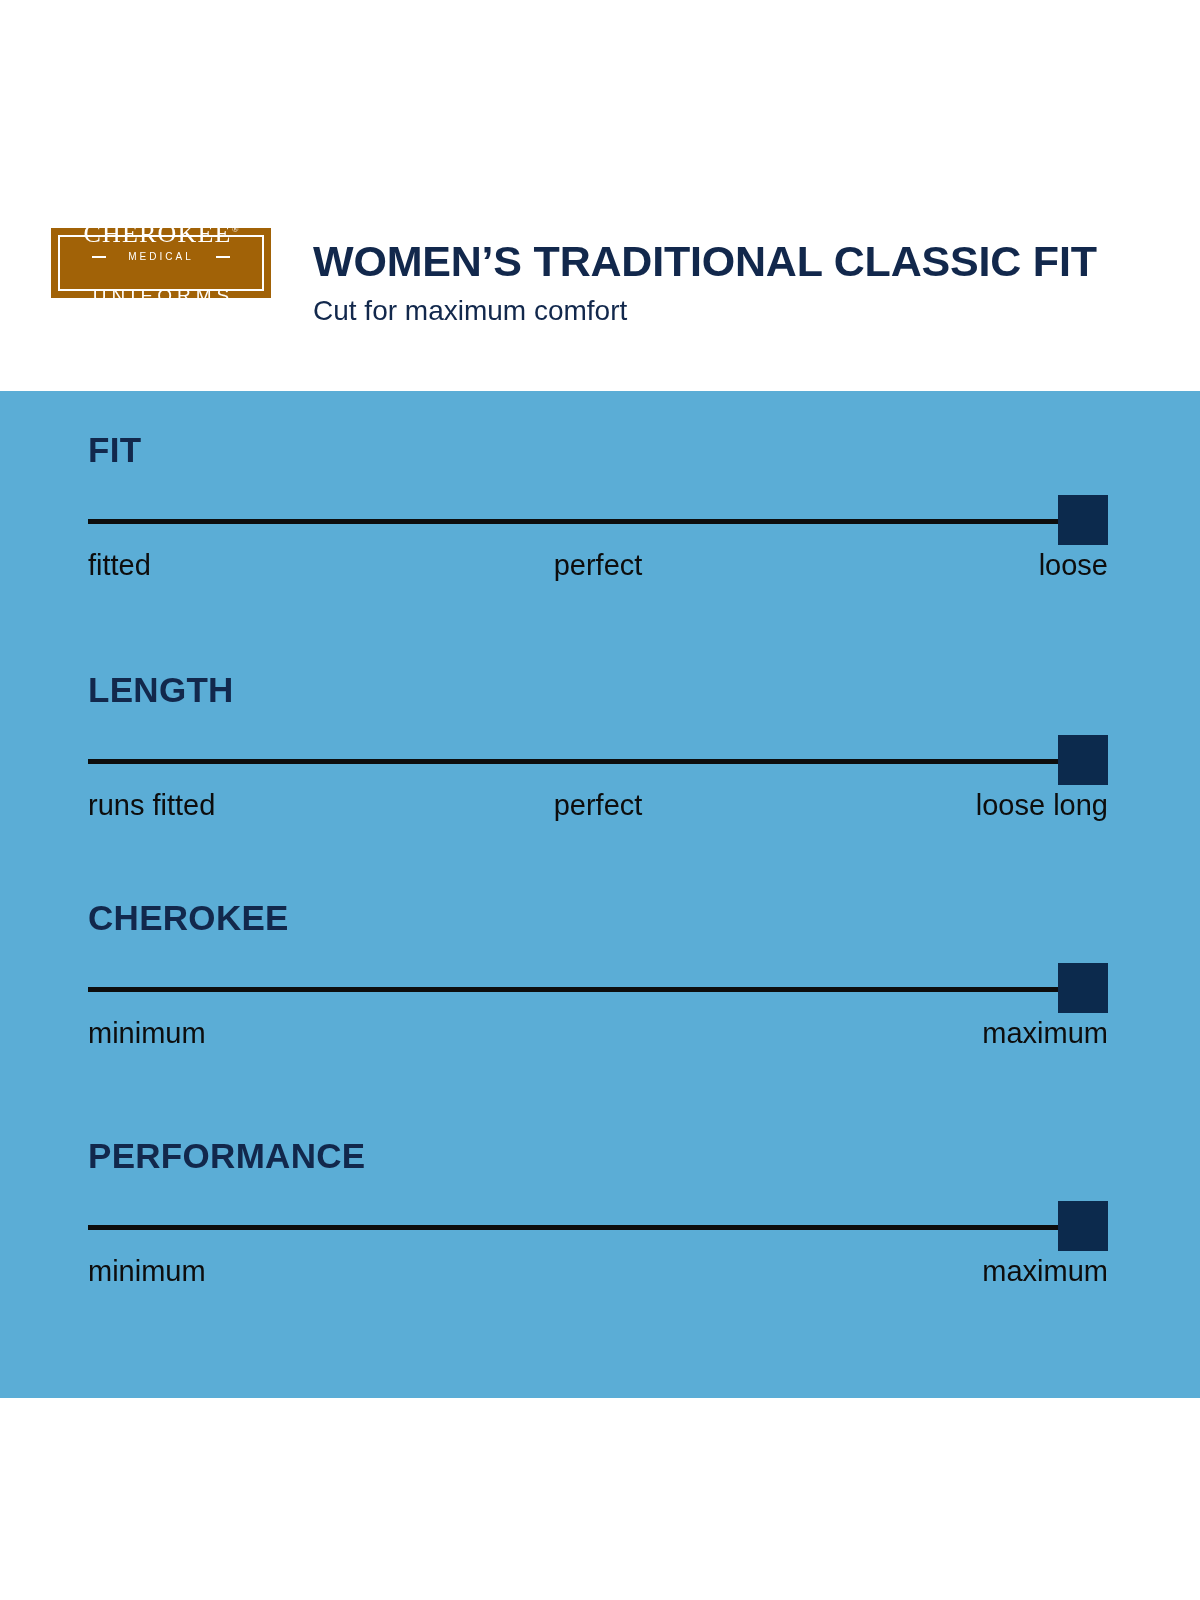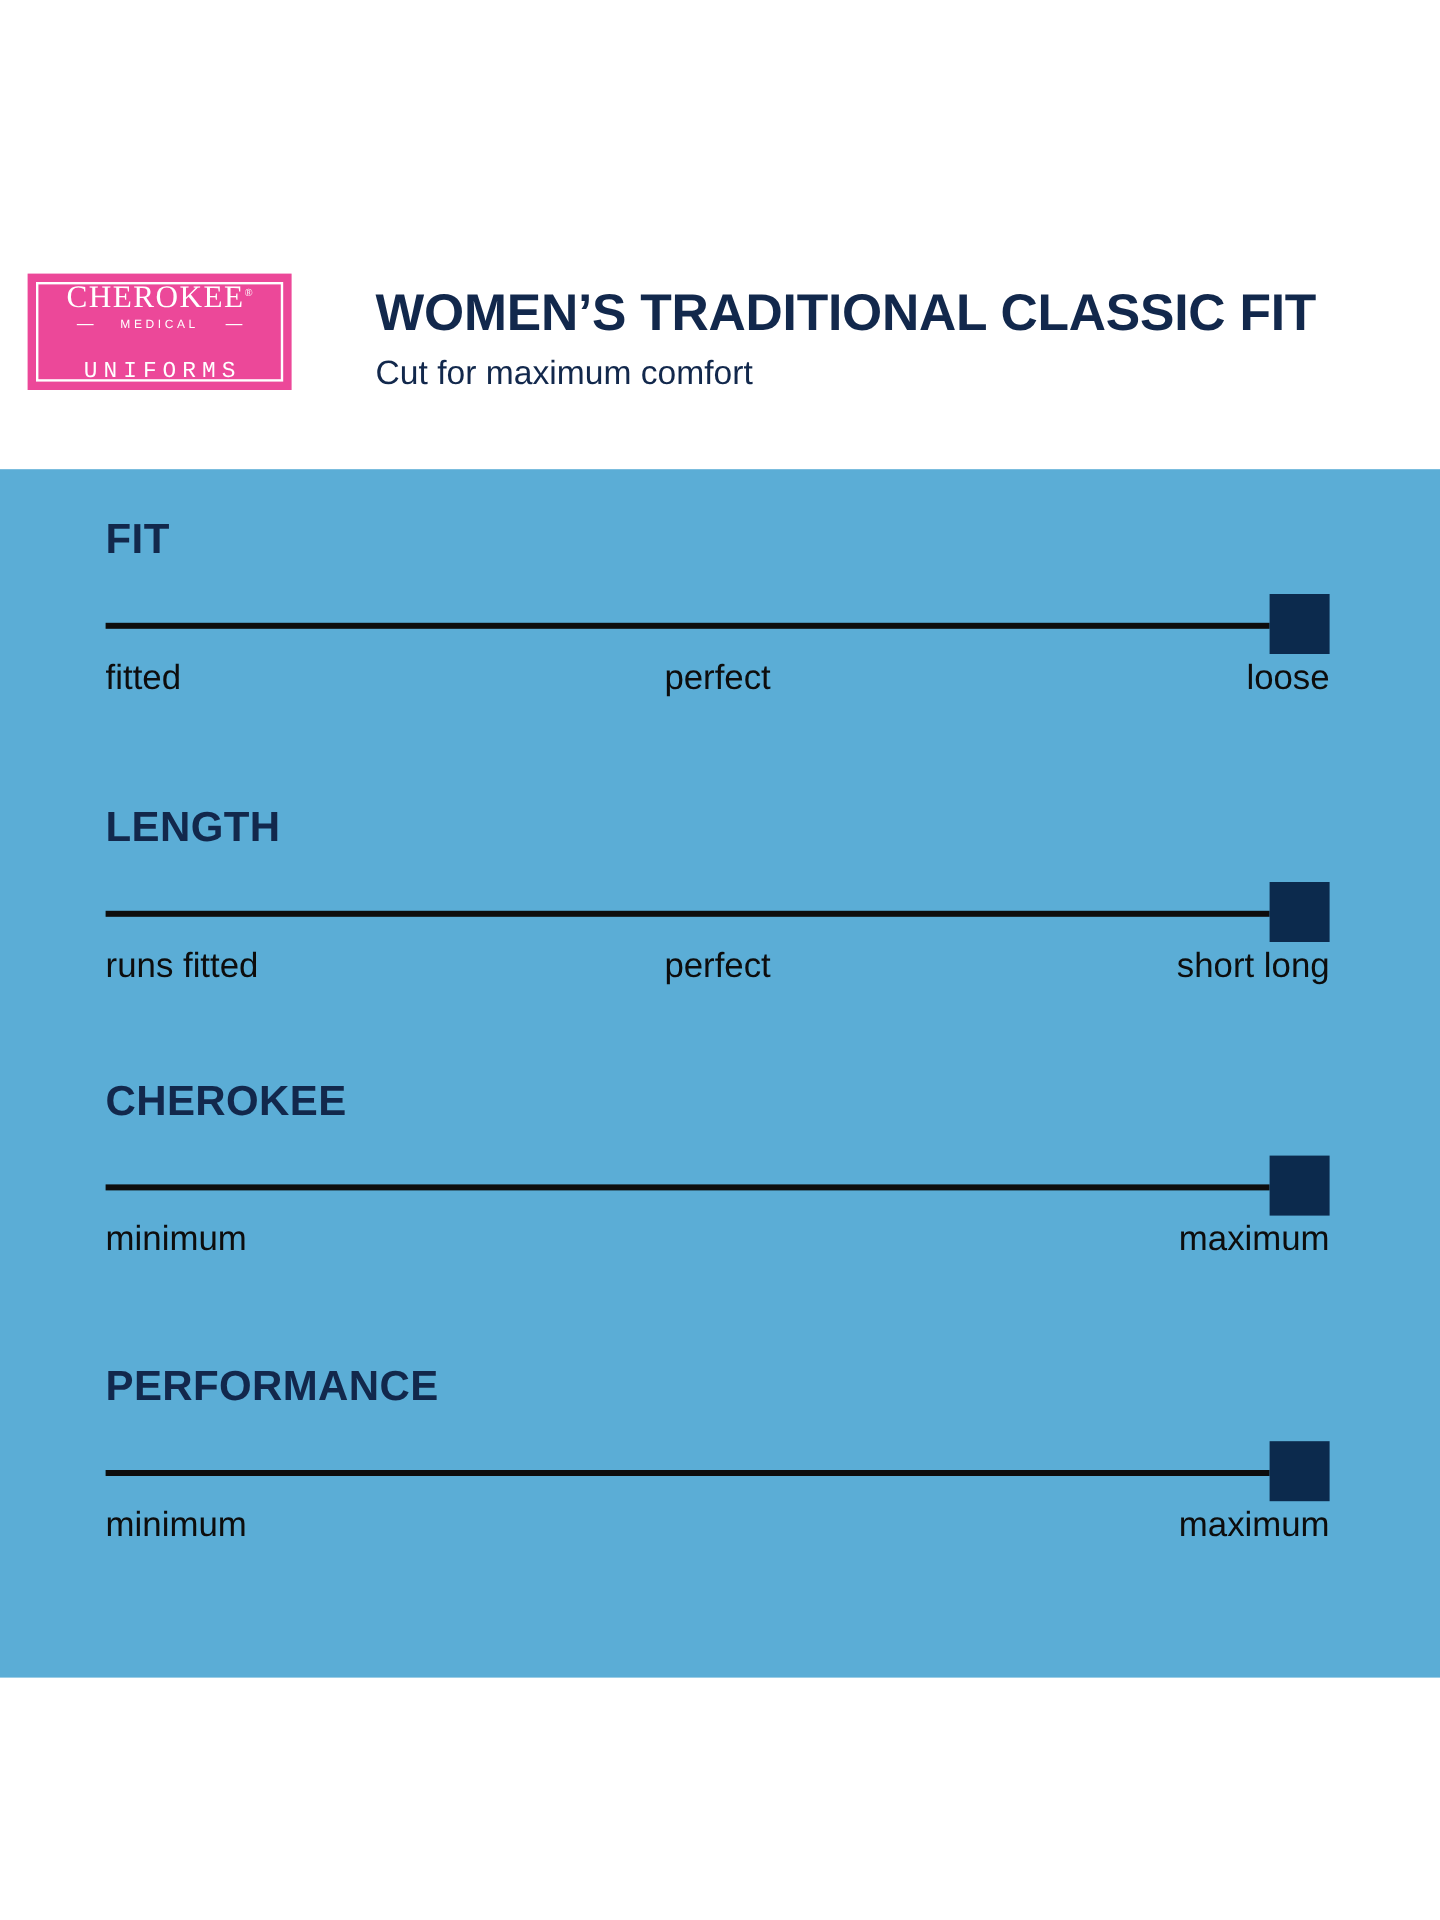"CHEROKEE®" .logo-box { background: #ec4899 -> #a16207; height: 97px -> 70px; left: 23px -> 51px }
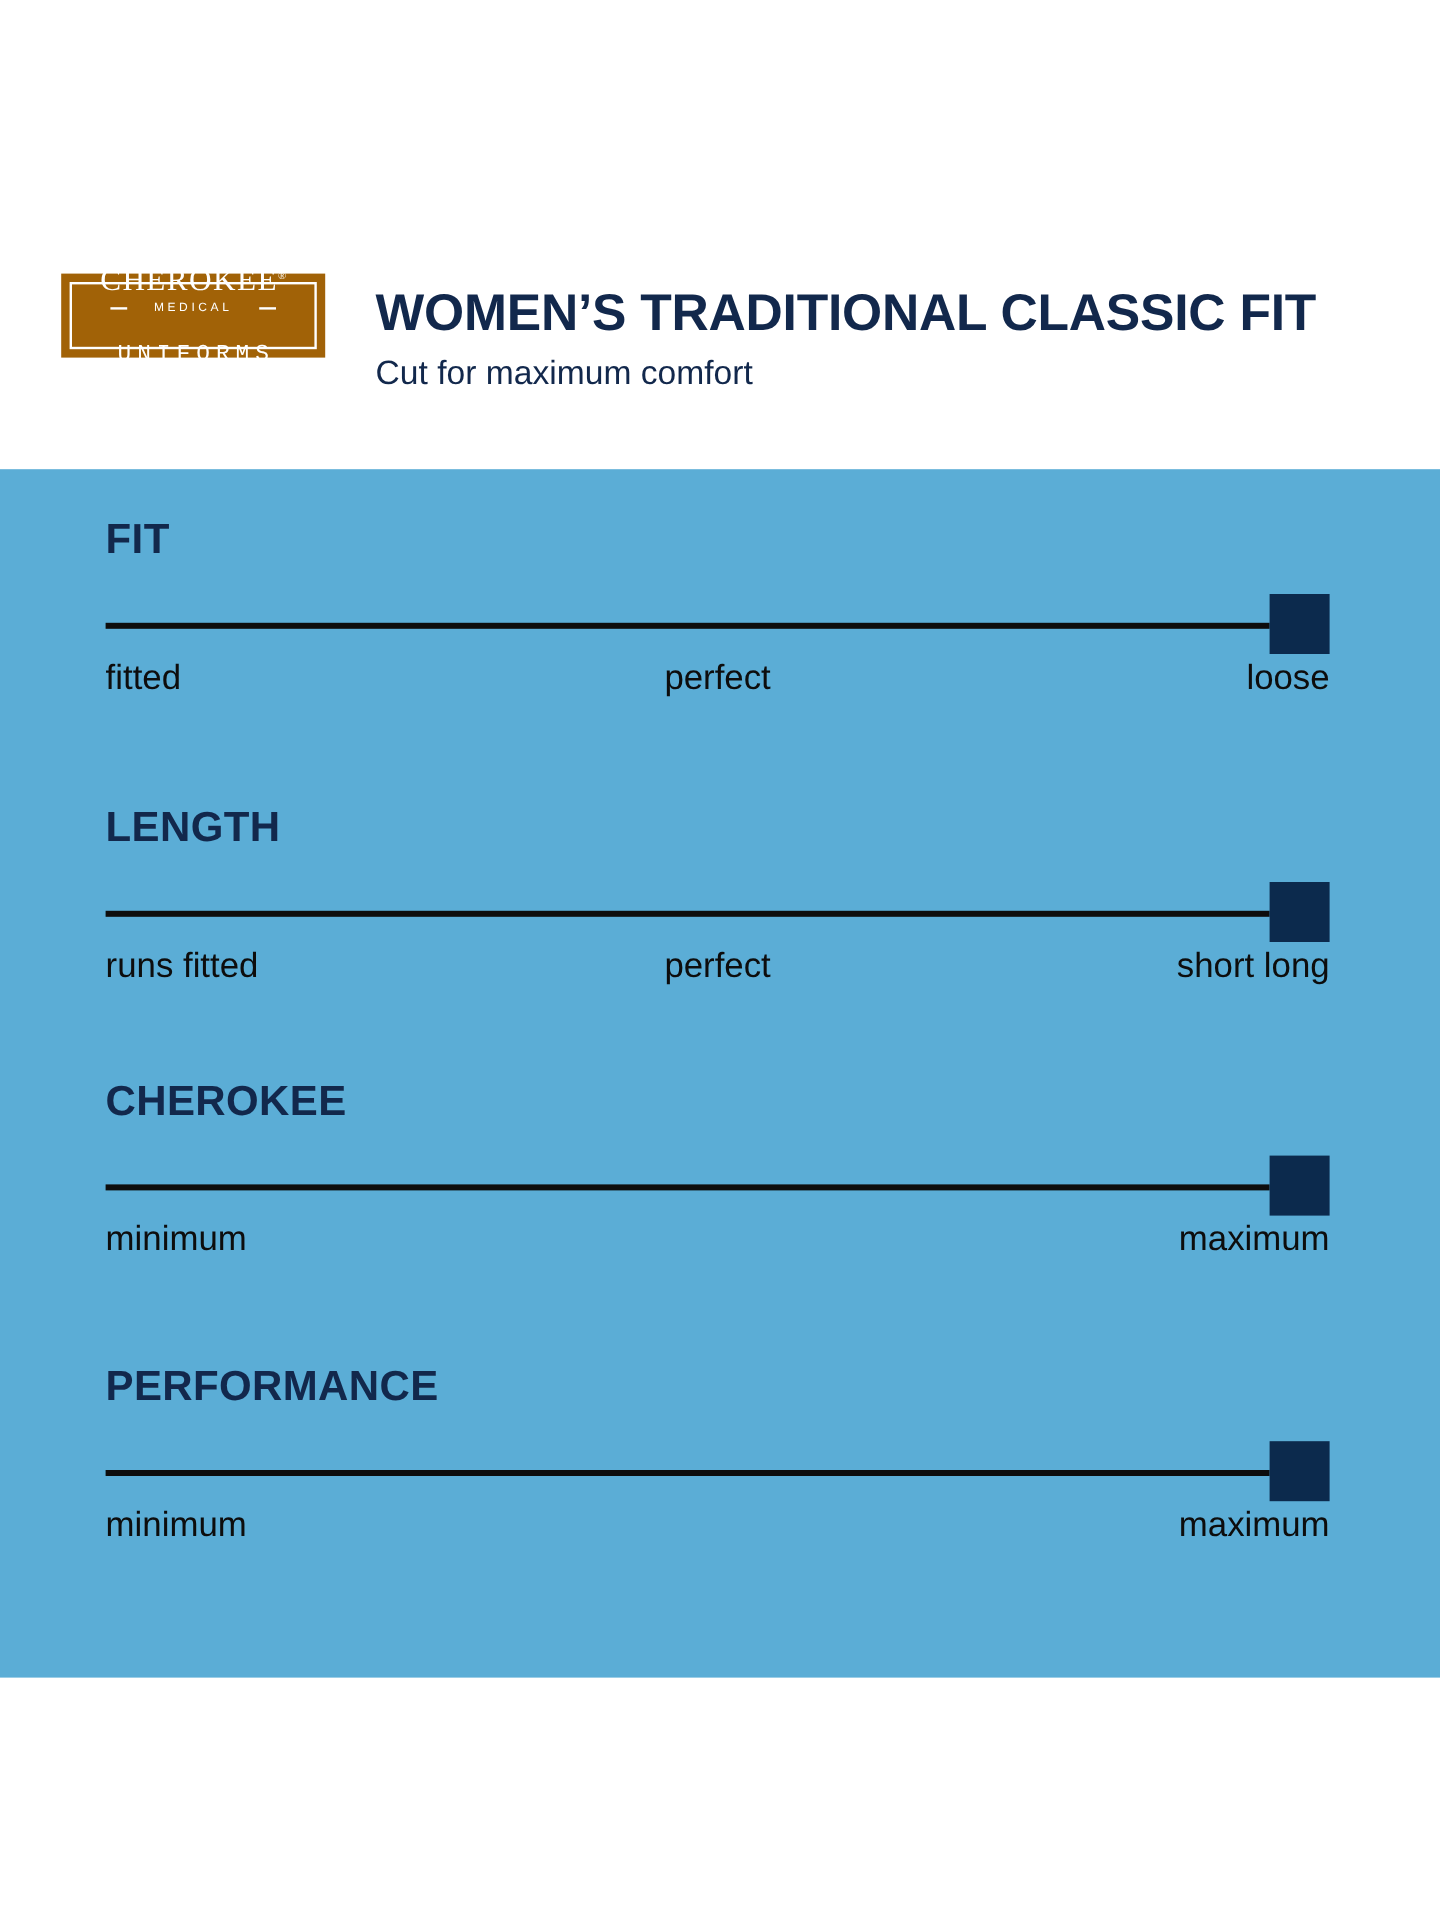"UNIFORMS" .logo-uniforms { font-family: Liberation Mono, monospace -> Liberation Sans, sans-serif }
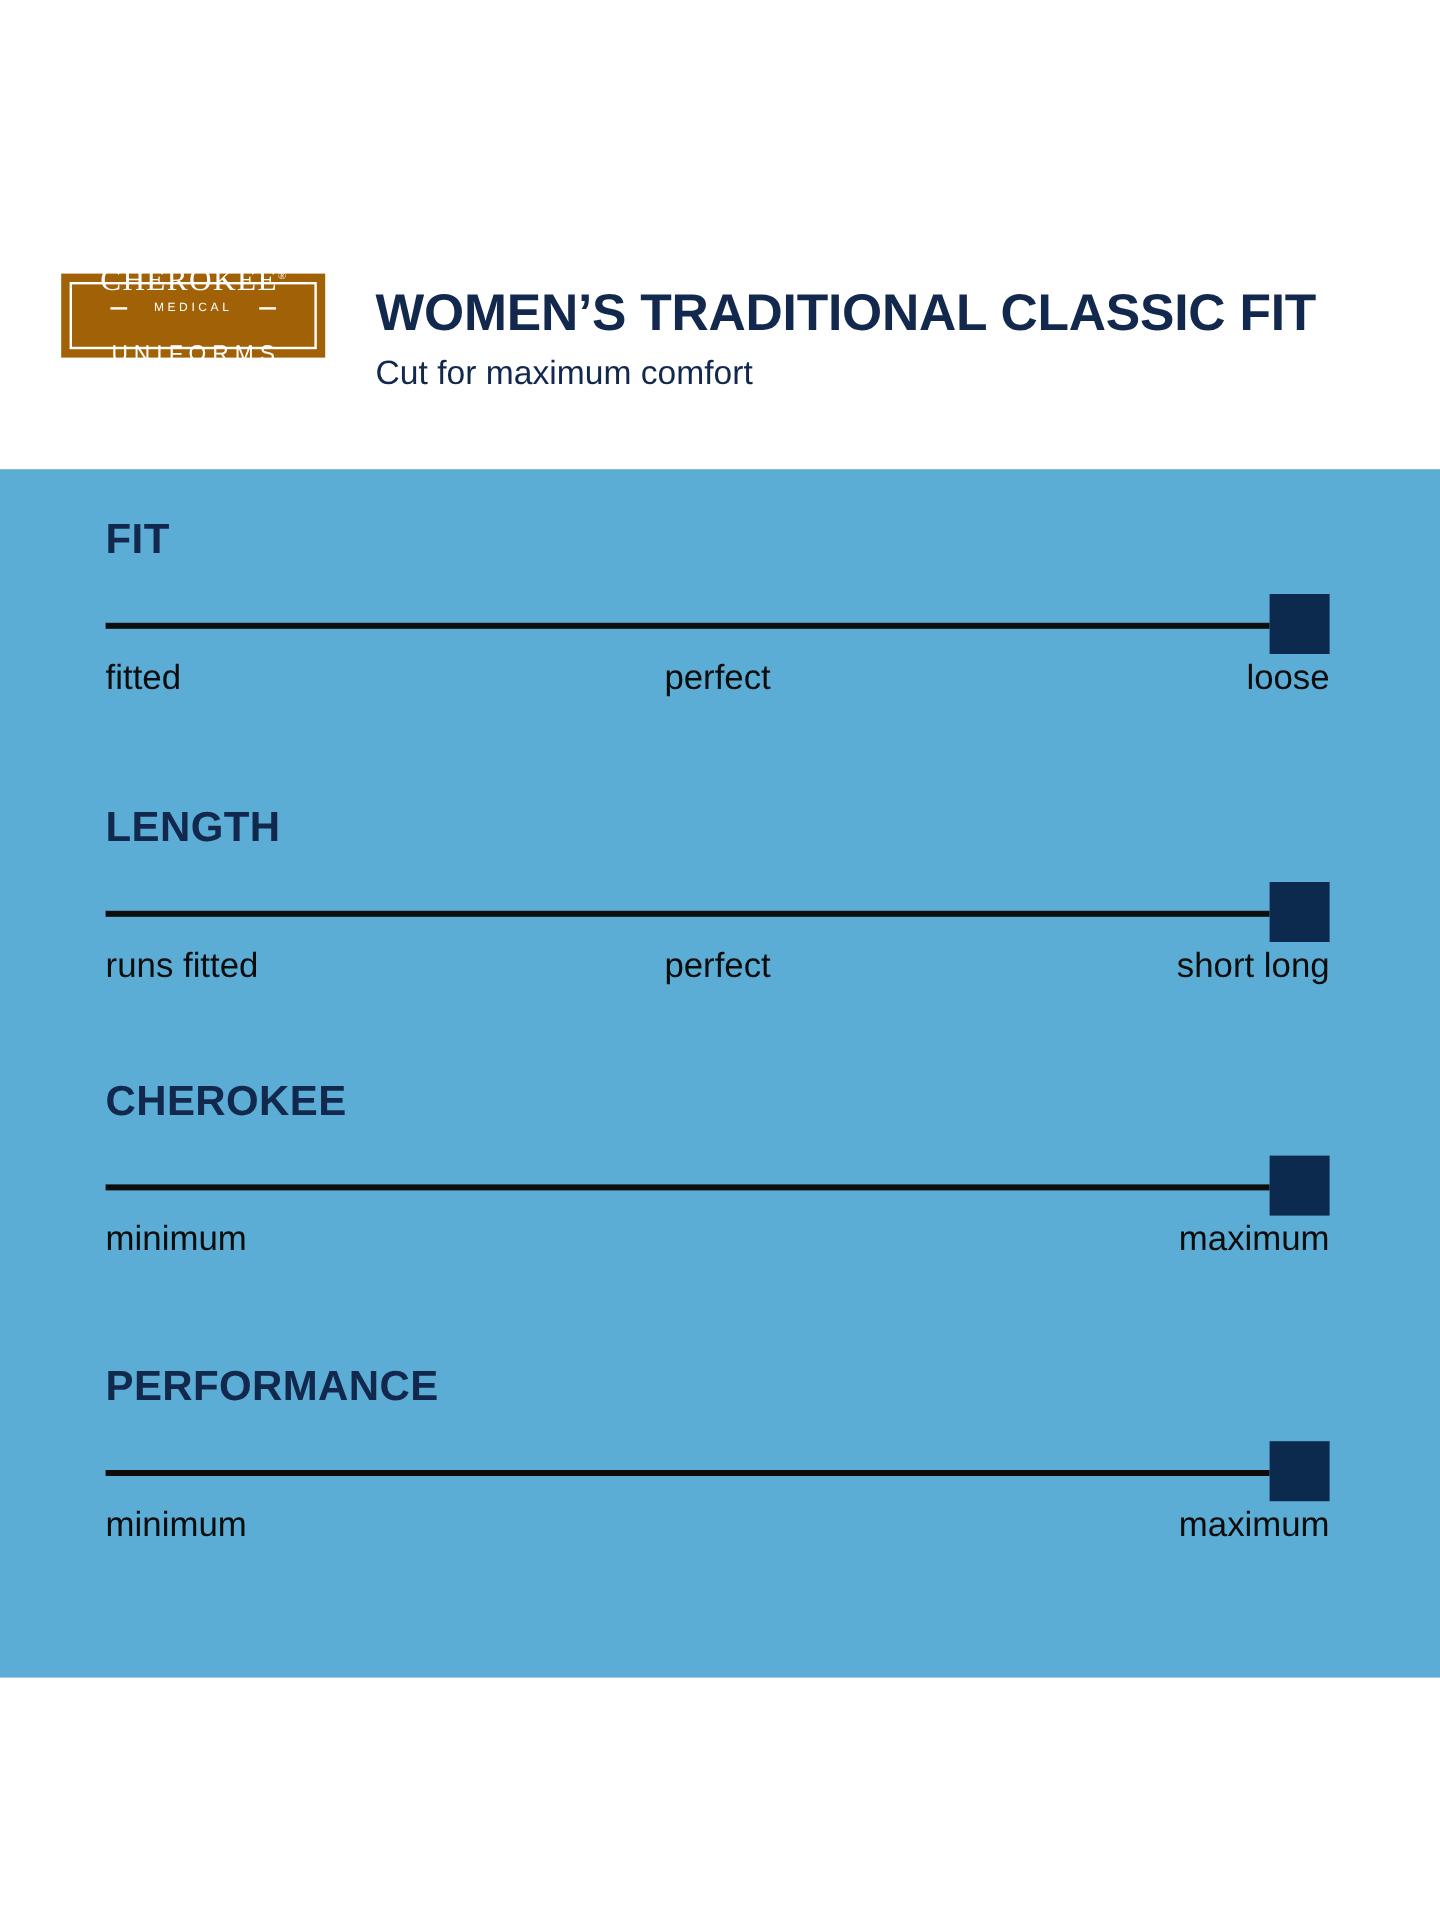"short long" span.scale-label { text: short -> loose }
